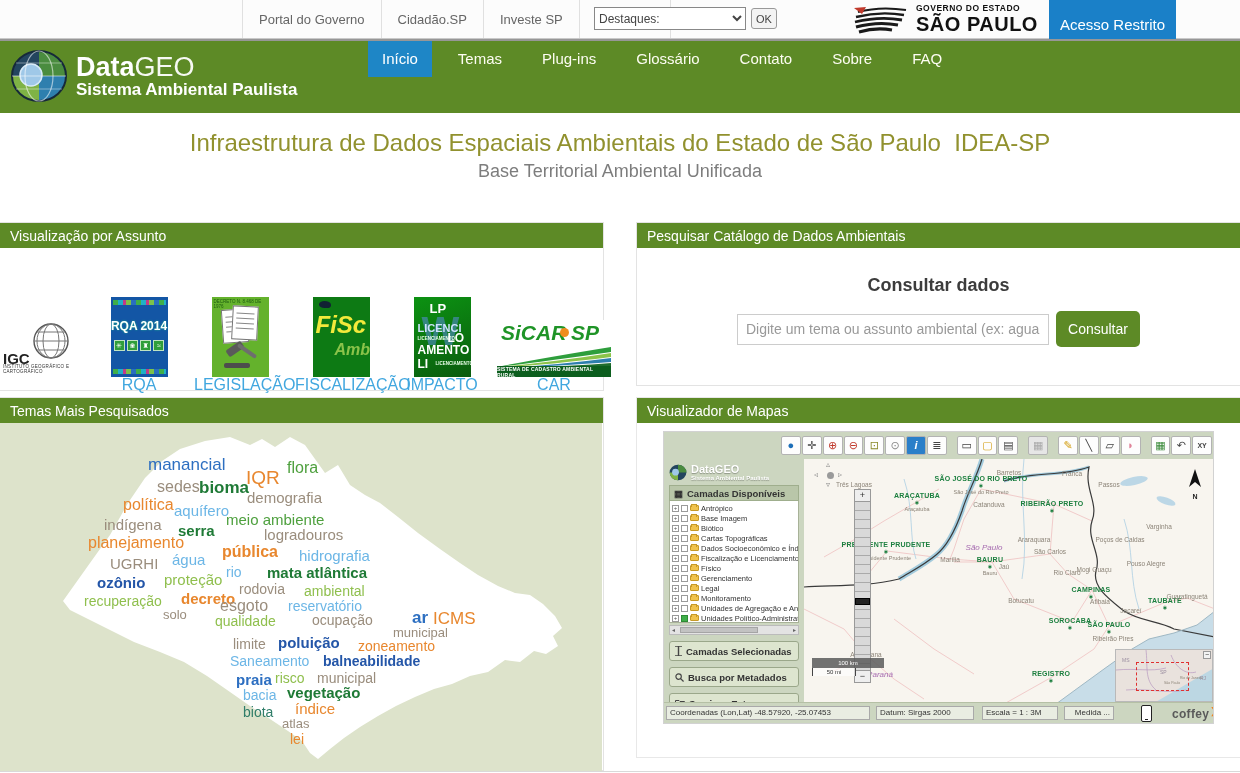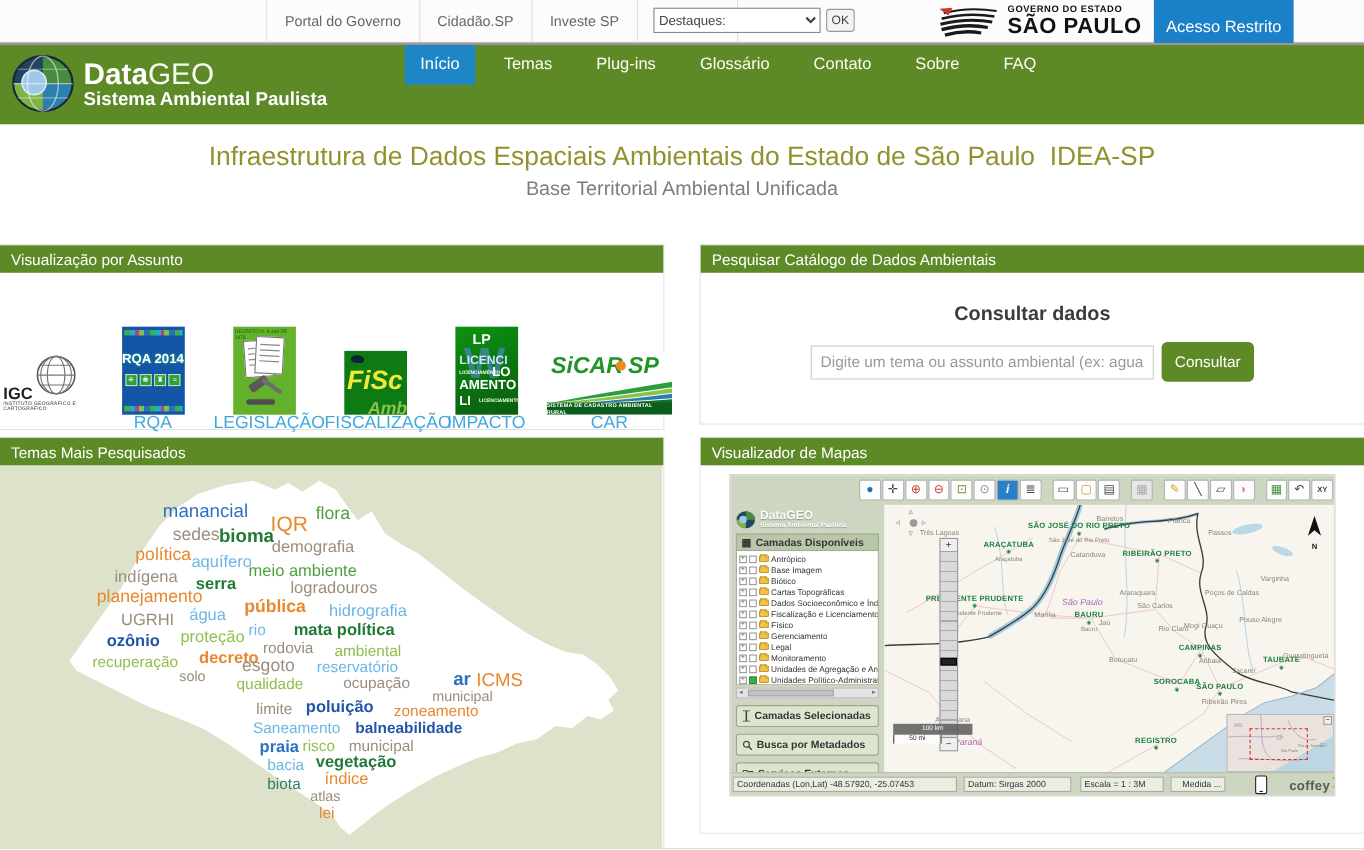"FiSc" .tile-fisc { height: 58px -> 80px }
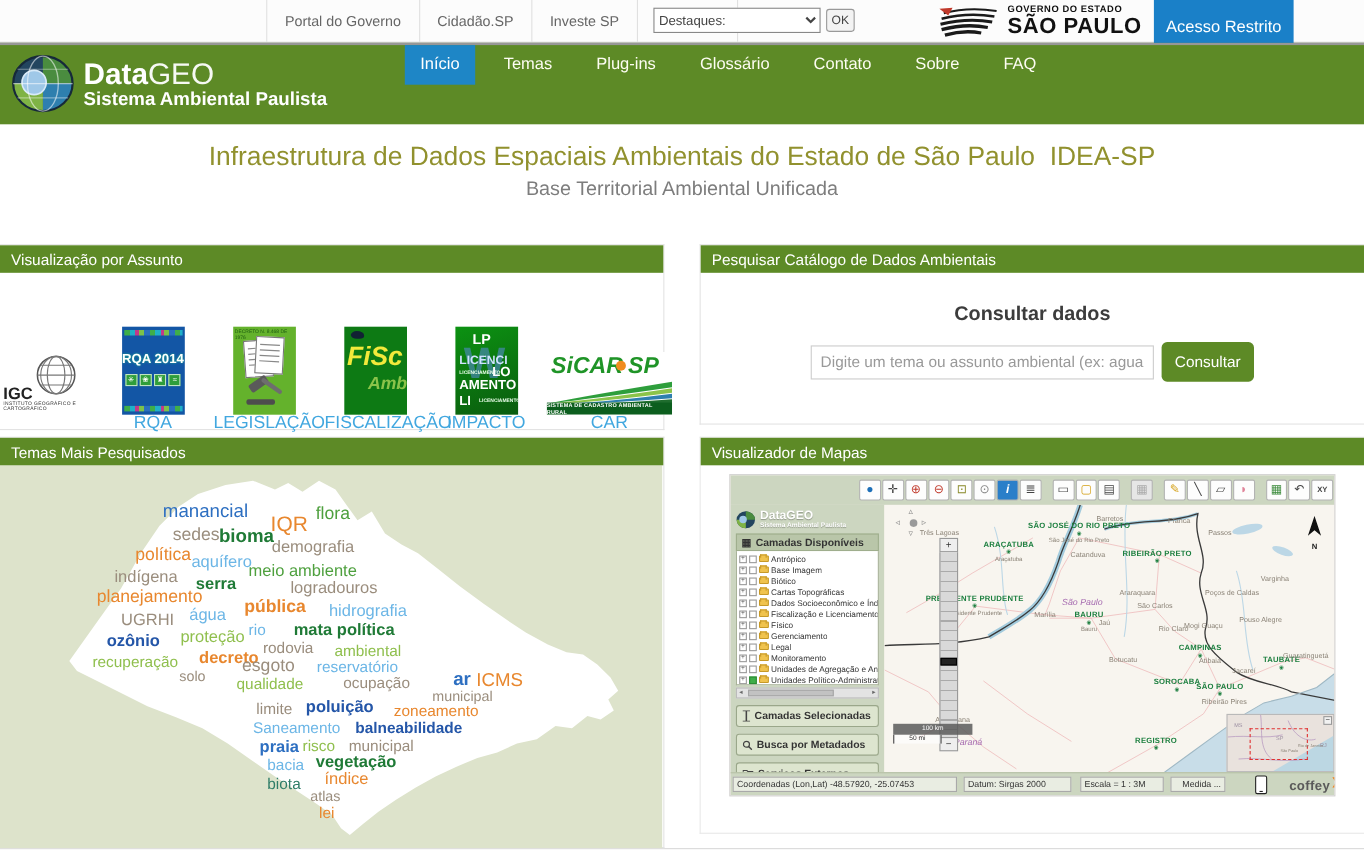"mata política" span.w { text: política -> atlântica }
